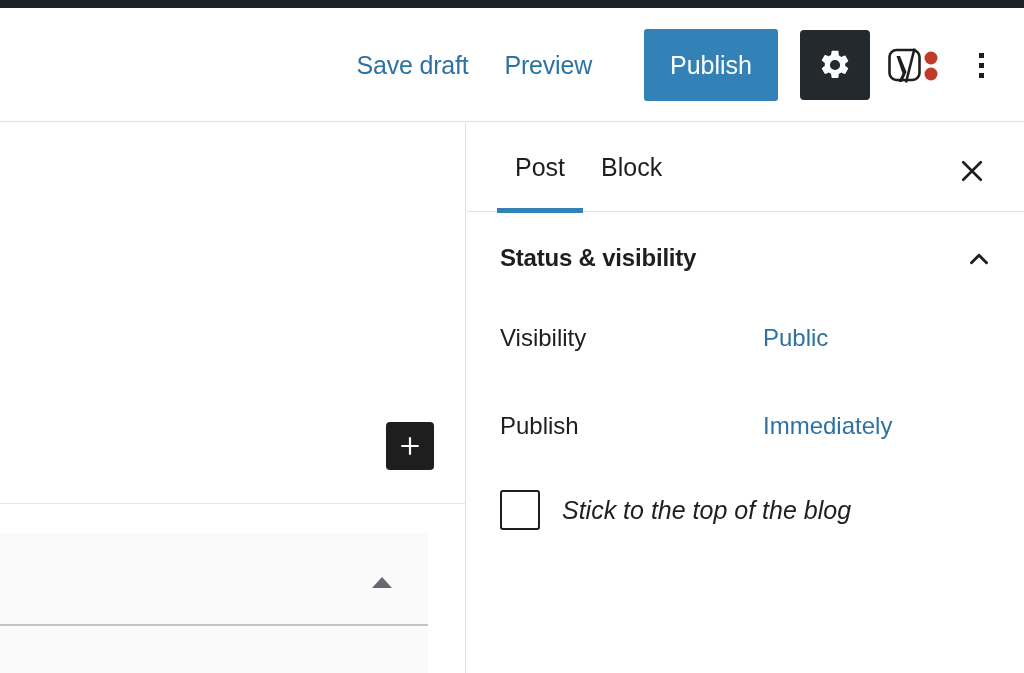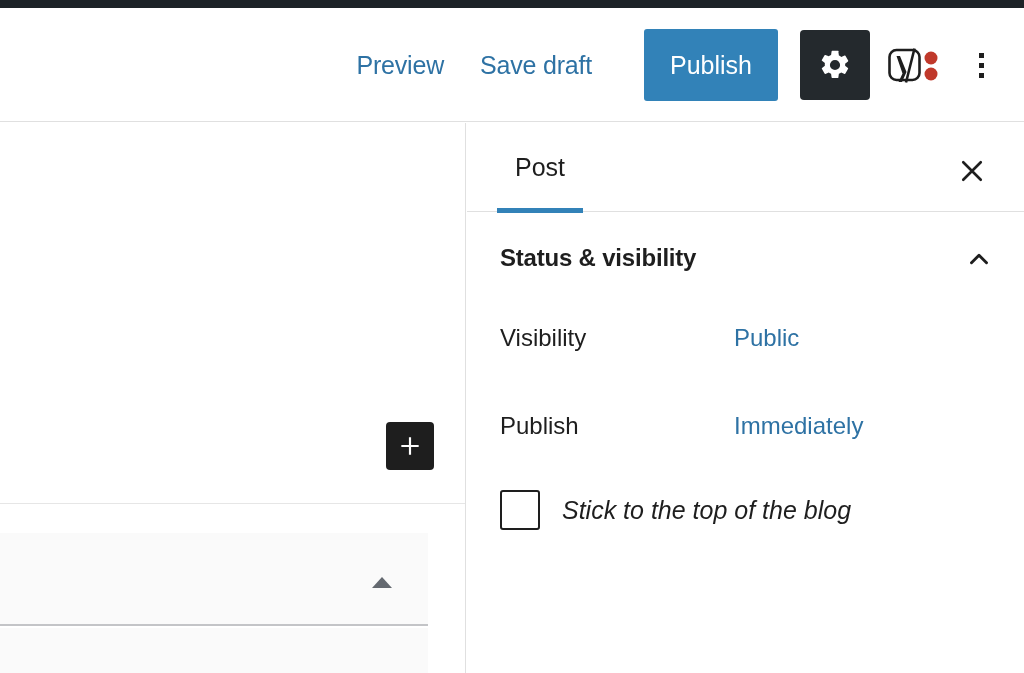"Preview" button.txt-btn { order: before "Save draft" -> after "Save draft" }
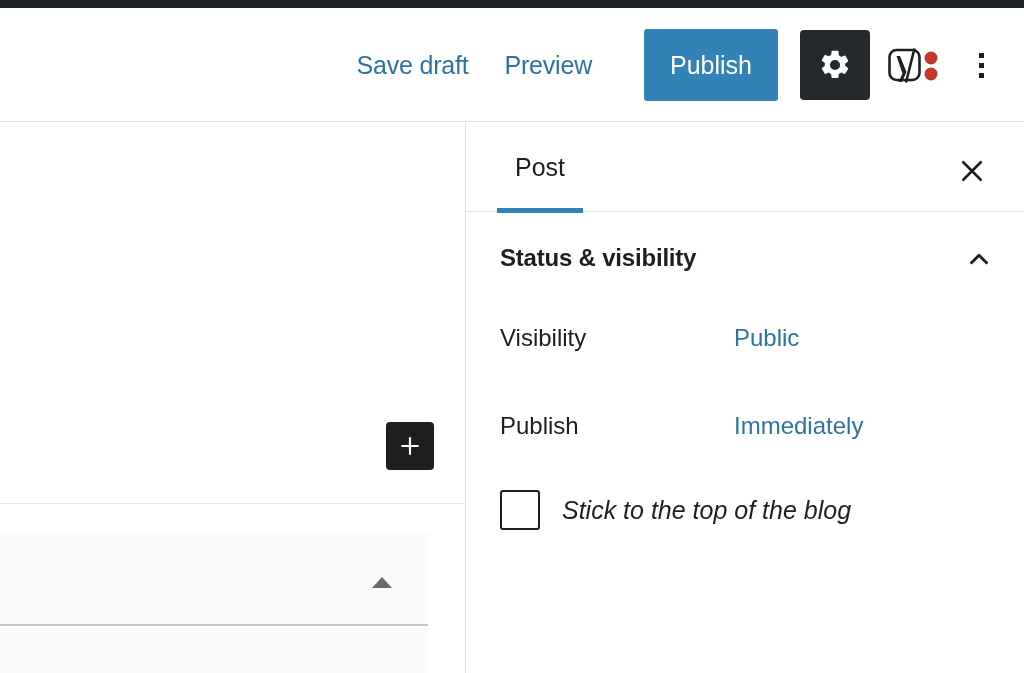"Block" button.tab { html: none -> <button>Block</button> }
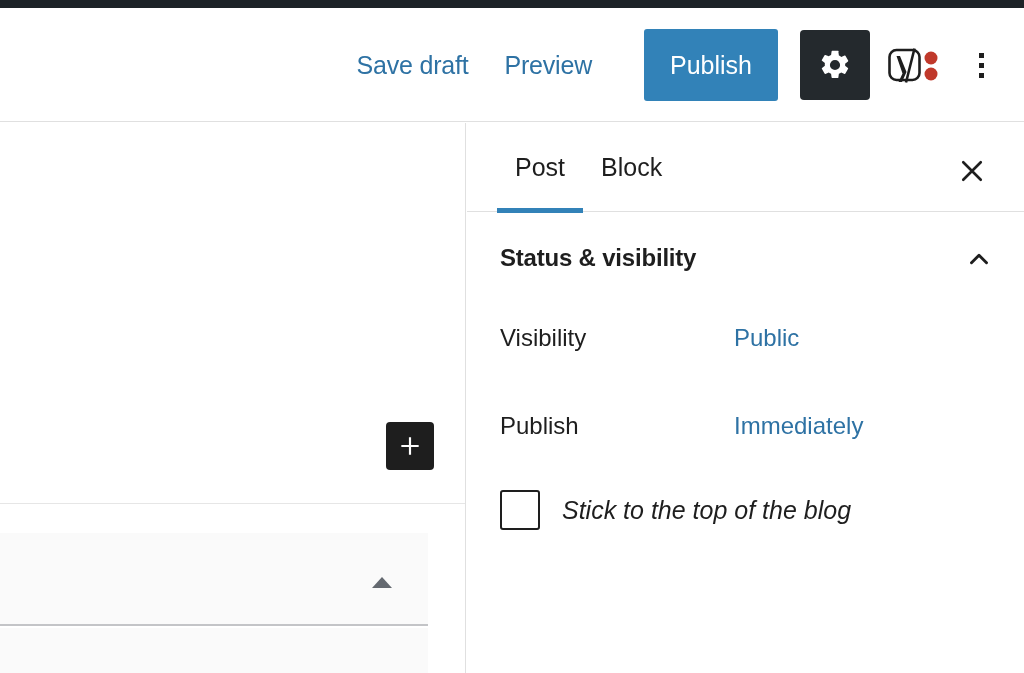"Visibility" .row { gap: none -> 29px }
